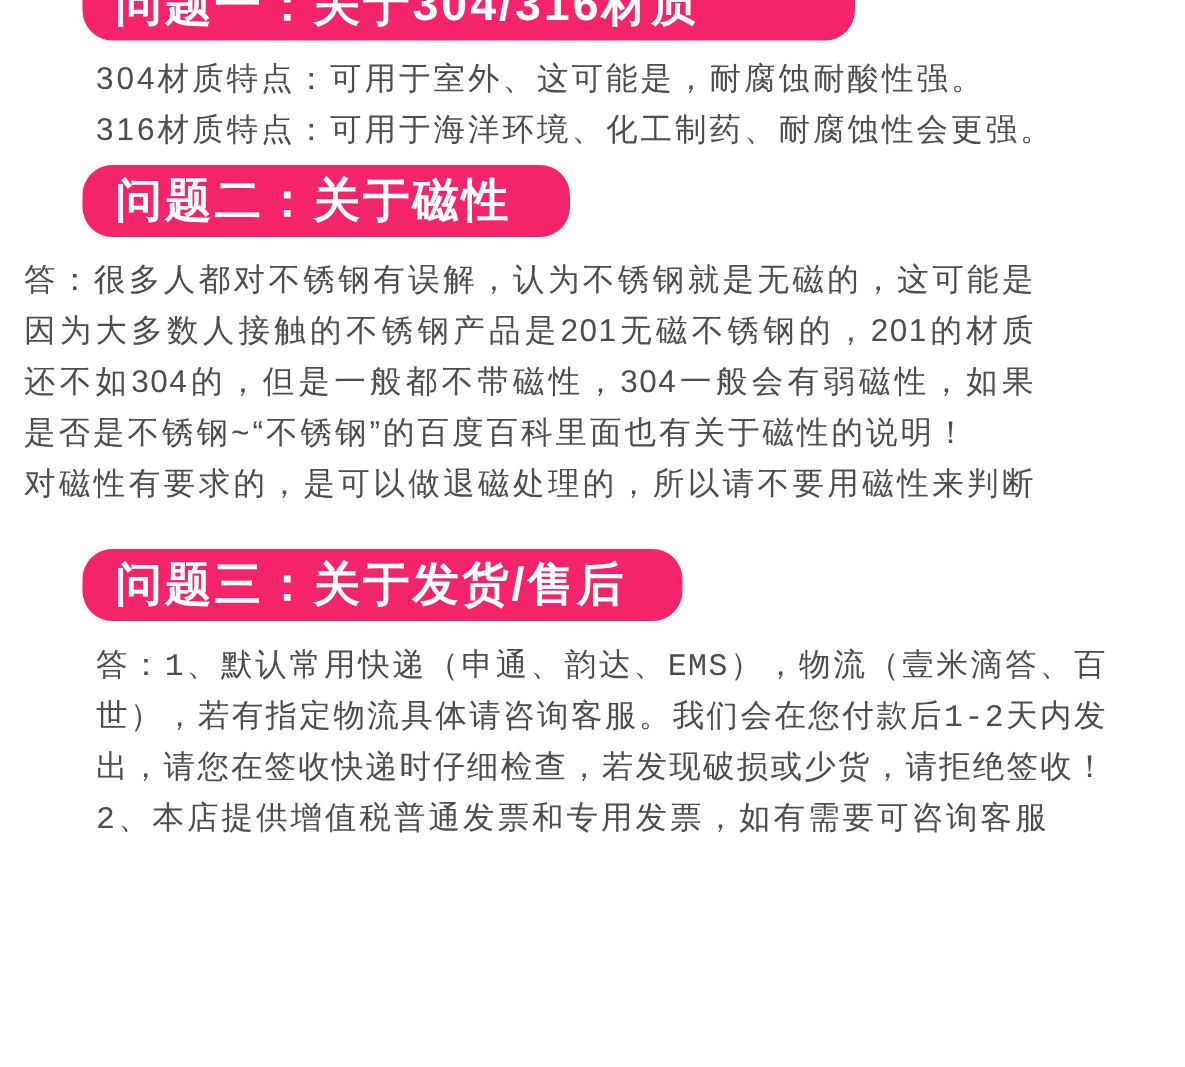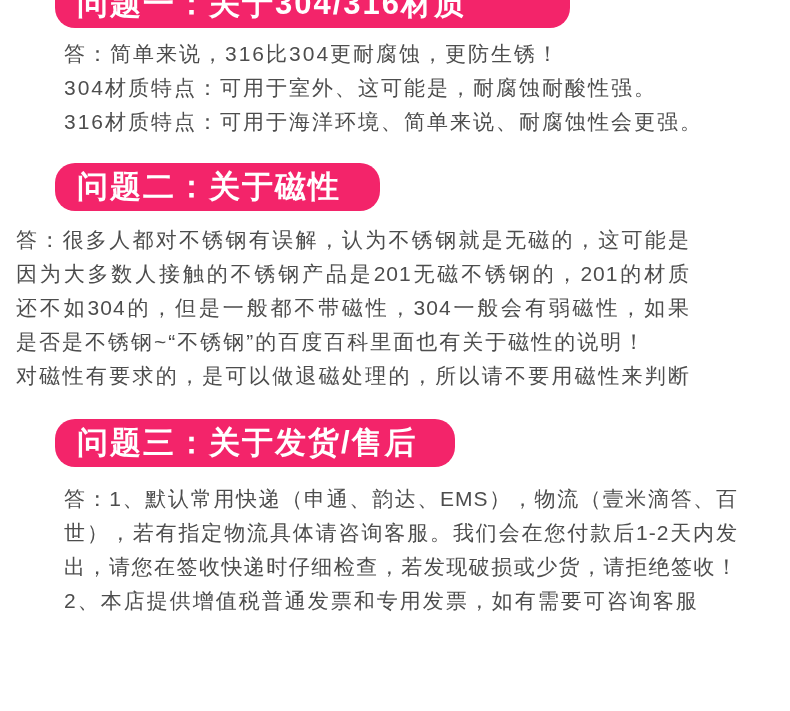"答：简单来说，316比304更耐腐蚀，更防生锈！" div.line { html: <div>答：简单来说，316比304更耐腐蚀，更防生锈！</div> -> none }
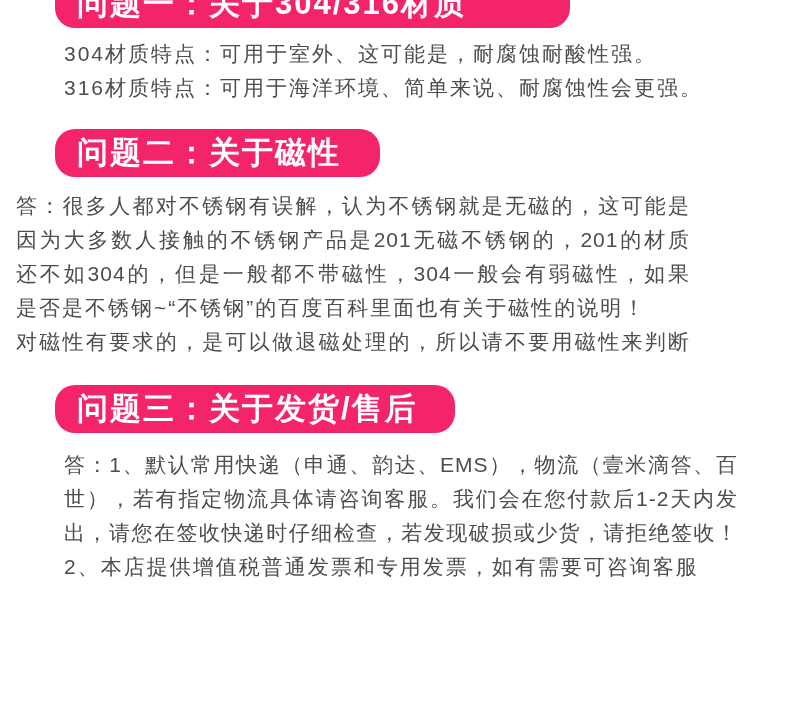"316材质特点：可用于海洋环境、简单来说、耐腐蚀性会更强。" div.line { text: 简单来说 -> 化工制药 }
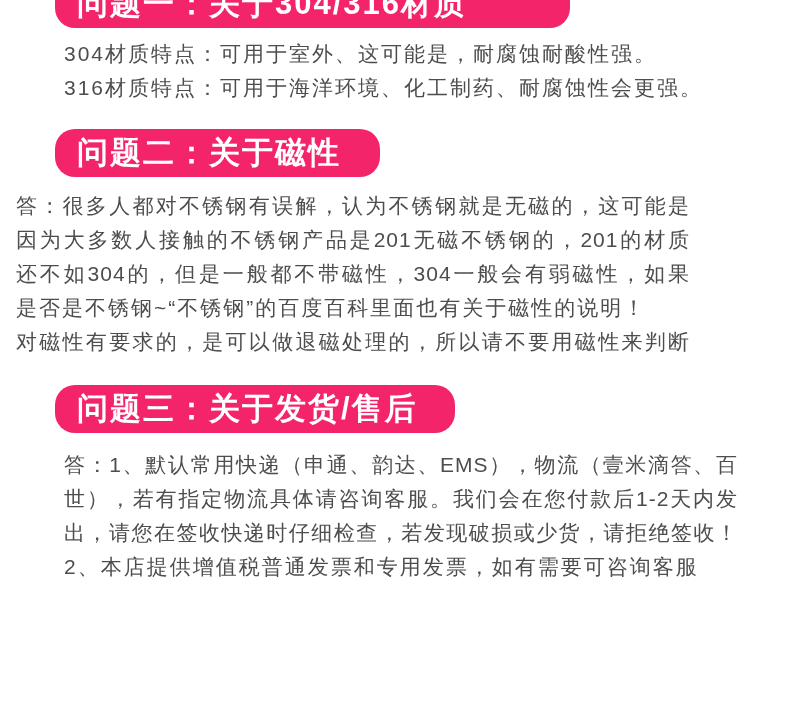"问题二：关于磁性" .banner-2 { margin-top: 24px -> 6px }
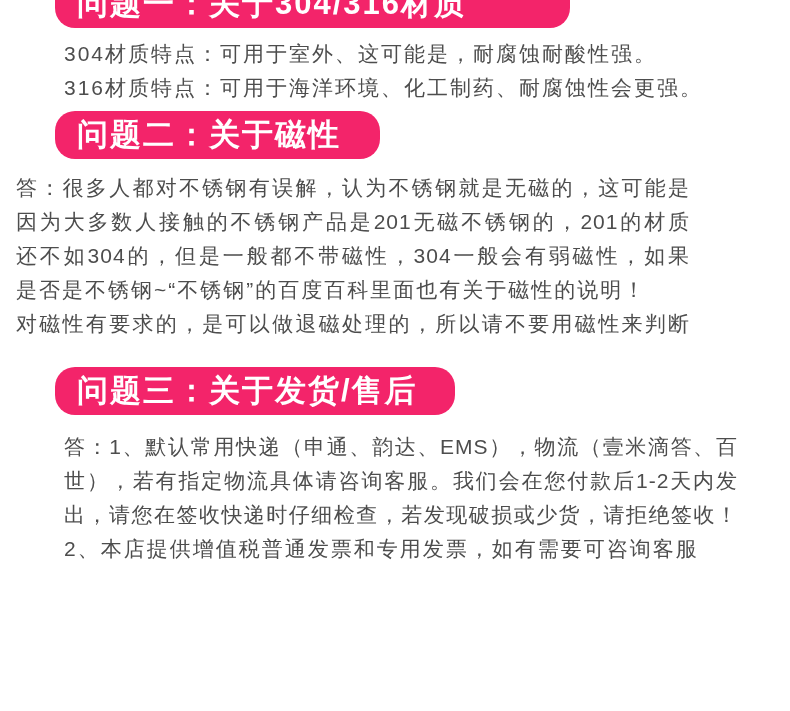"答：1、默认常用快递（申通、韵达、EMS），物流（壹米滴答、百" .answer-3 { font-family: none -> Liberation Mono, monospace }
